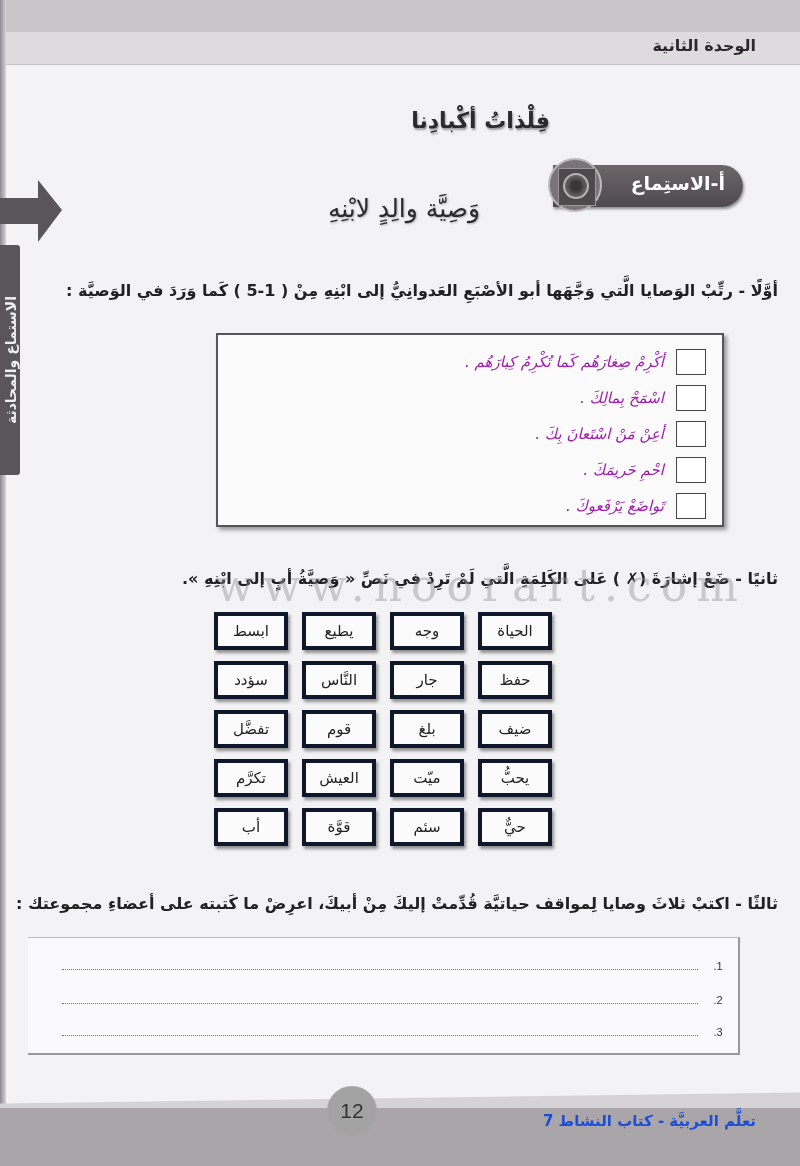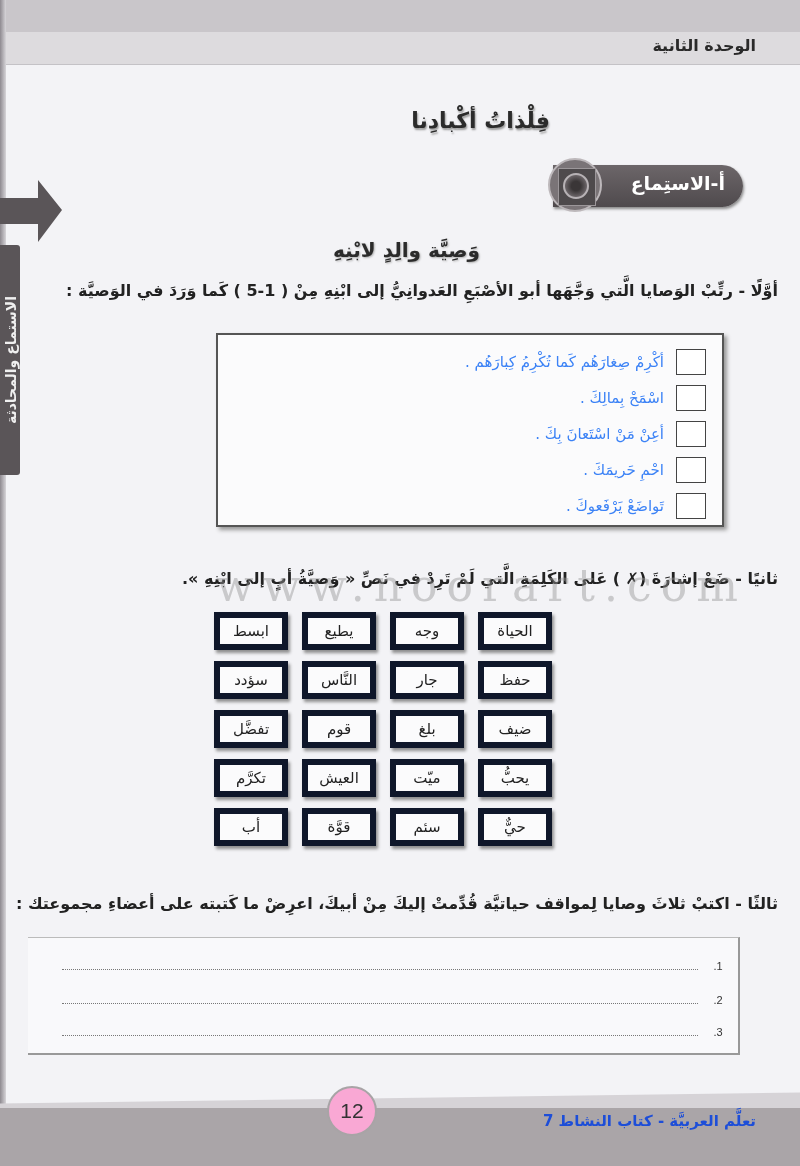"وَصِيَّة والِدٍ لابْنِهِ" .lesson-subtitle { font-size: 20px -> 25px; font-weight: bold -> normal; margin-top: 44px -> none }
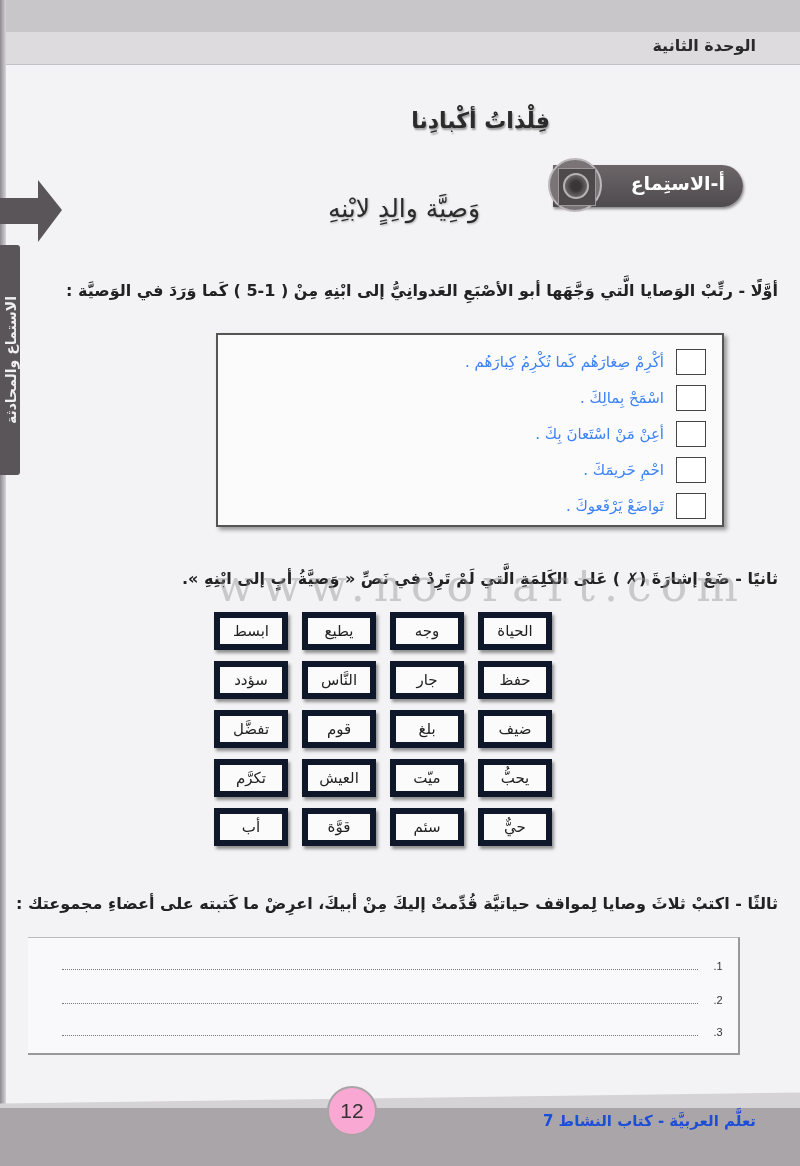"أكْرِمْ صِغارَهُم كَما تُكْرِمُ" .order-text { color: #3b82f6 -> #a21caf; font-style: none -> italic }
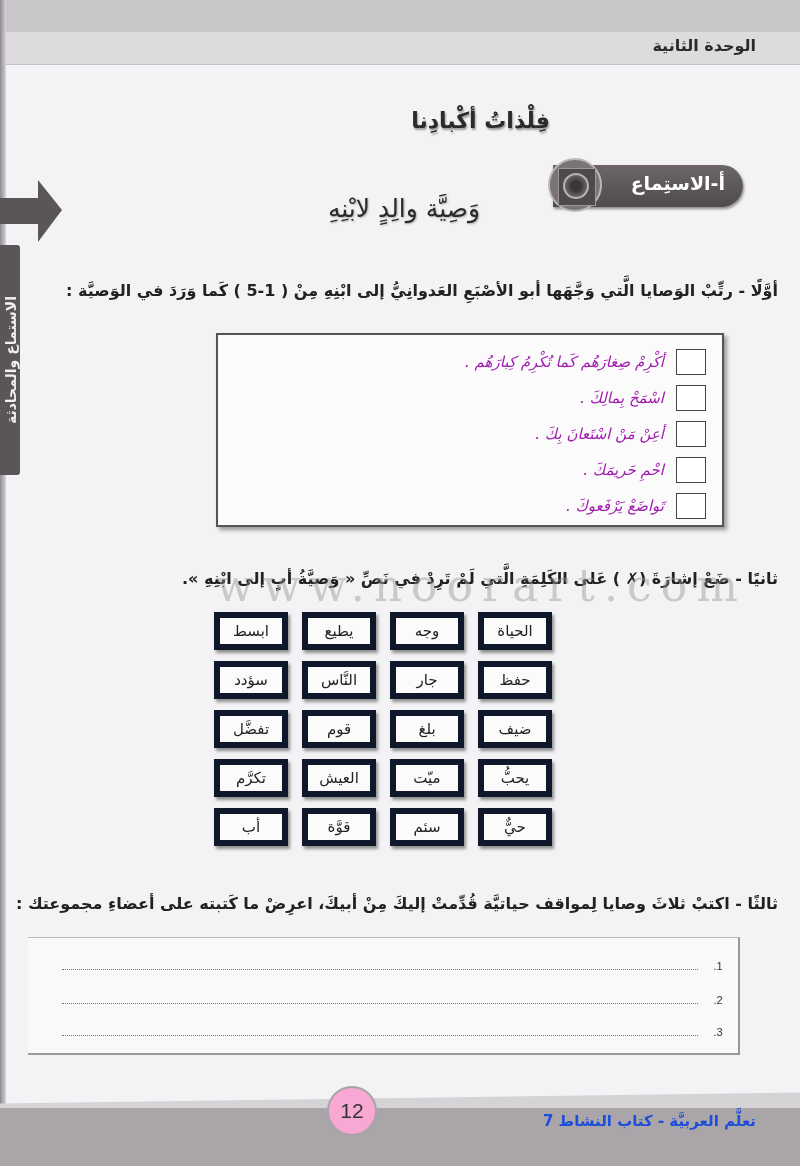"ابسط" .word-card { border: 6px solid #0f172a -> 4px solid #0f172a }
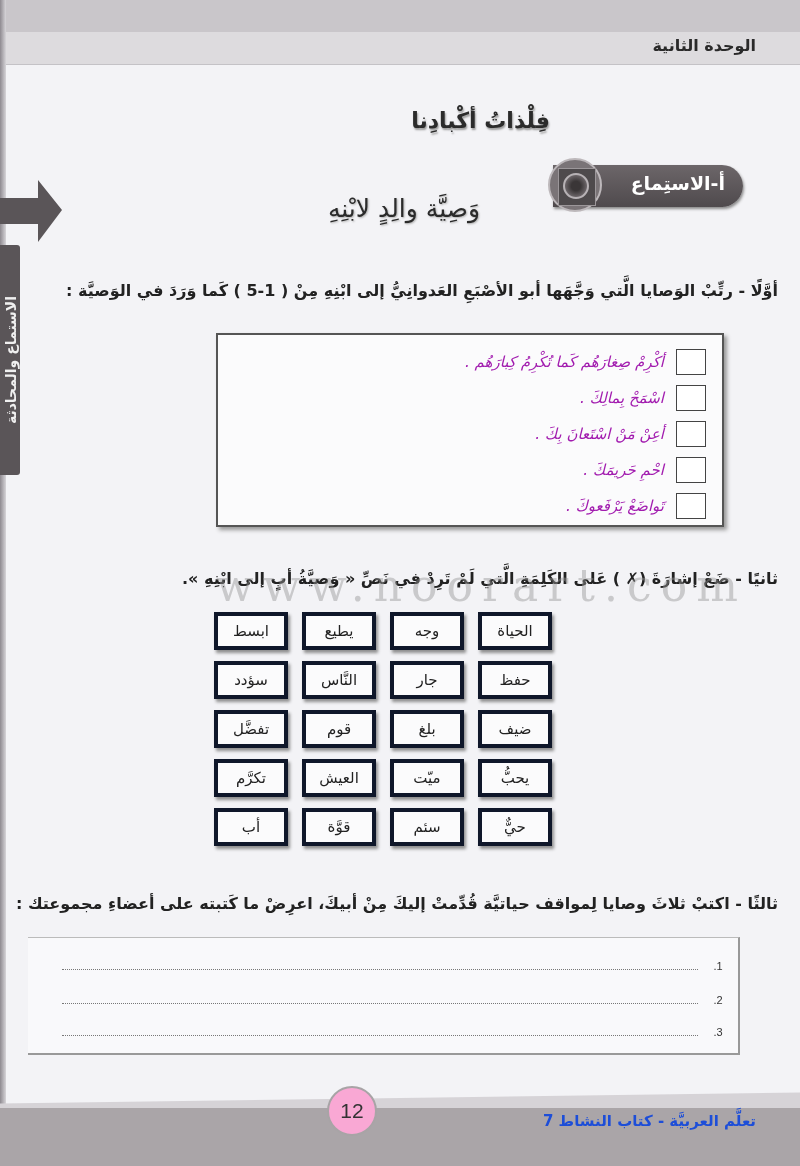"12" .page-circle { background: #f9a8d4 -> #a3a3a3 }
